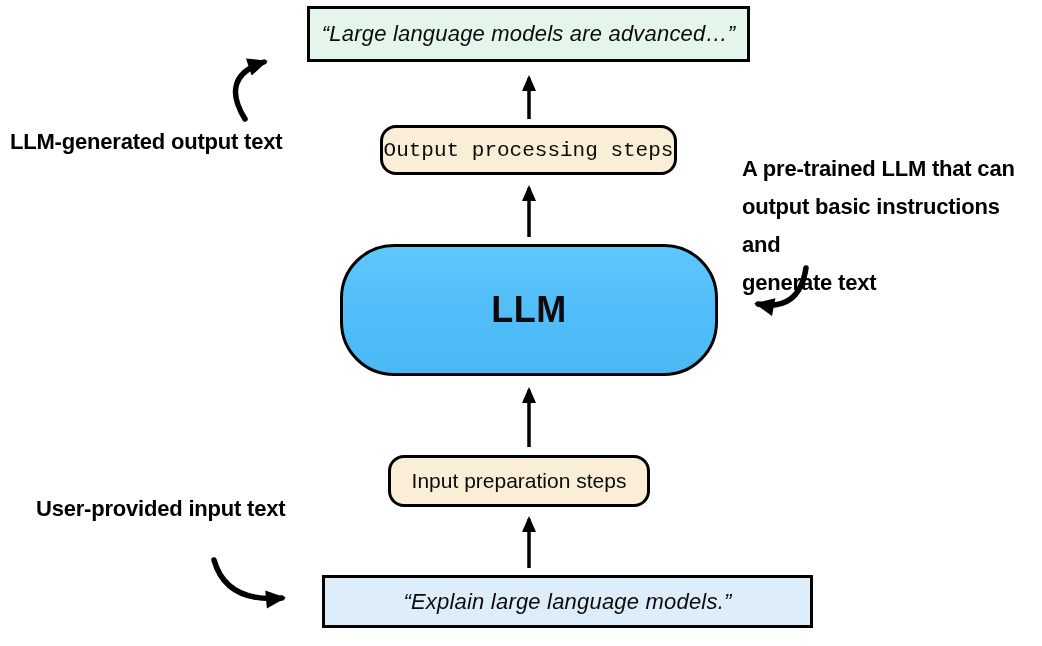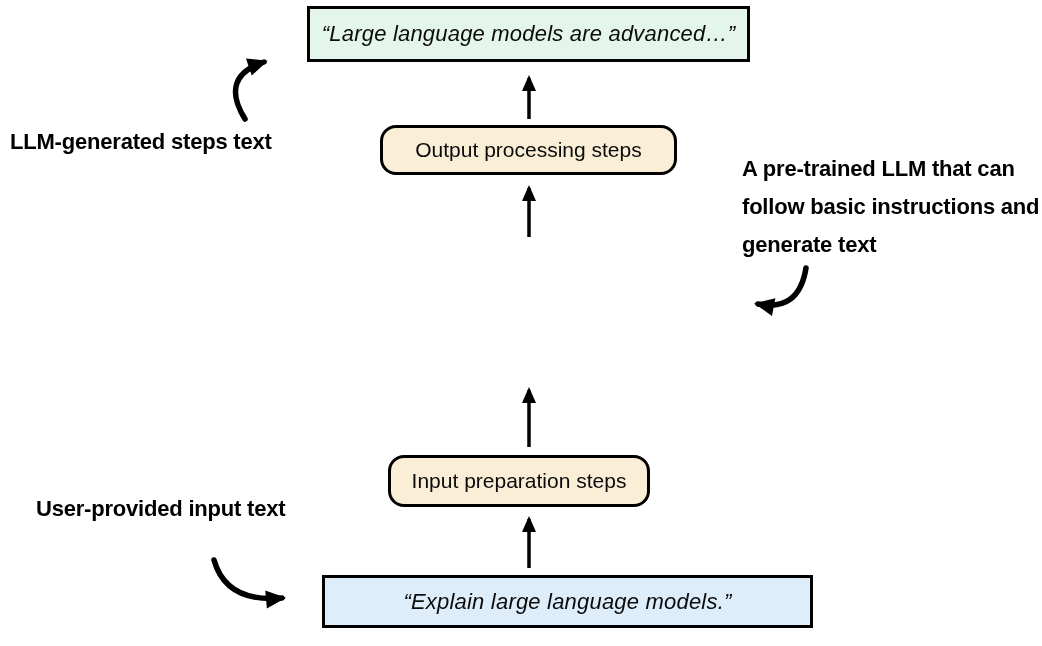"LLM-generated steps text" div.annotation { text: steps -> output }
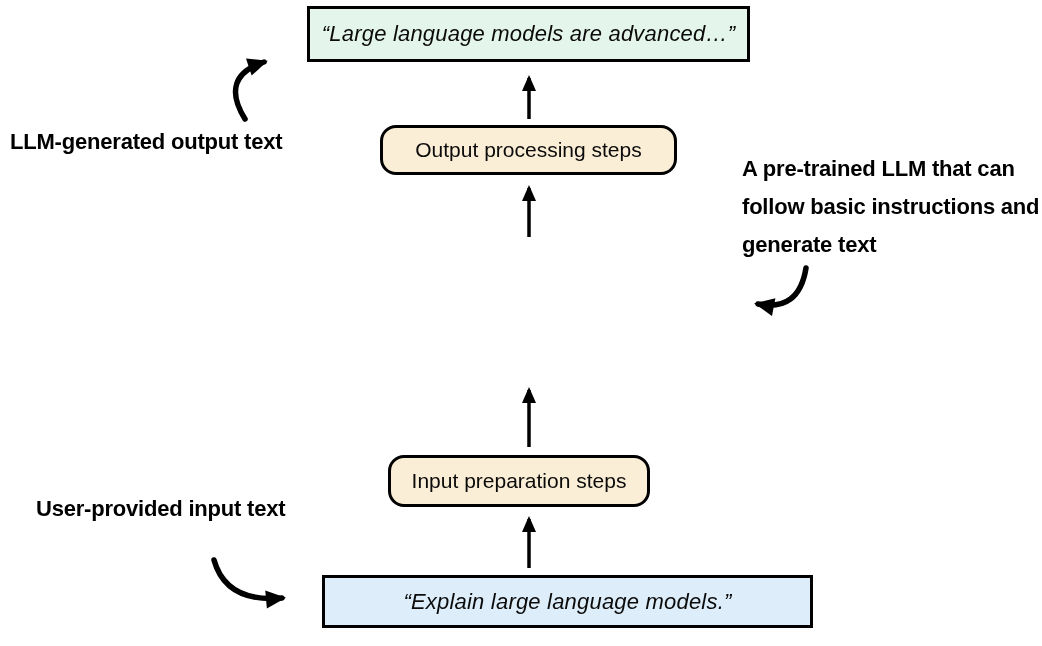"Output processing steps" #output-processing-box { font-family: none -> Liberation Mono, monospace }
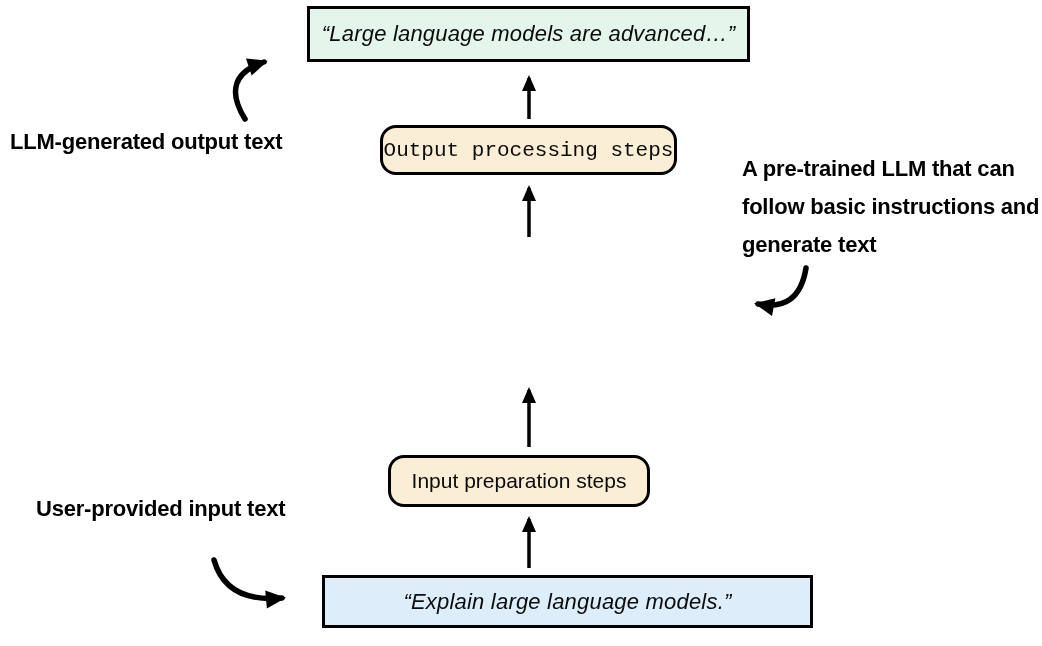"follow basic instructions and" div { text: follow -> output }
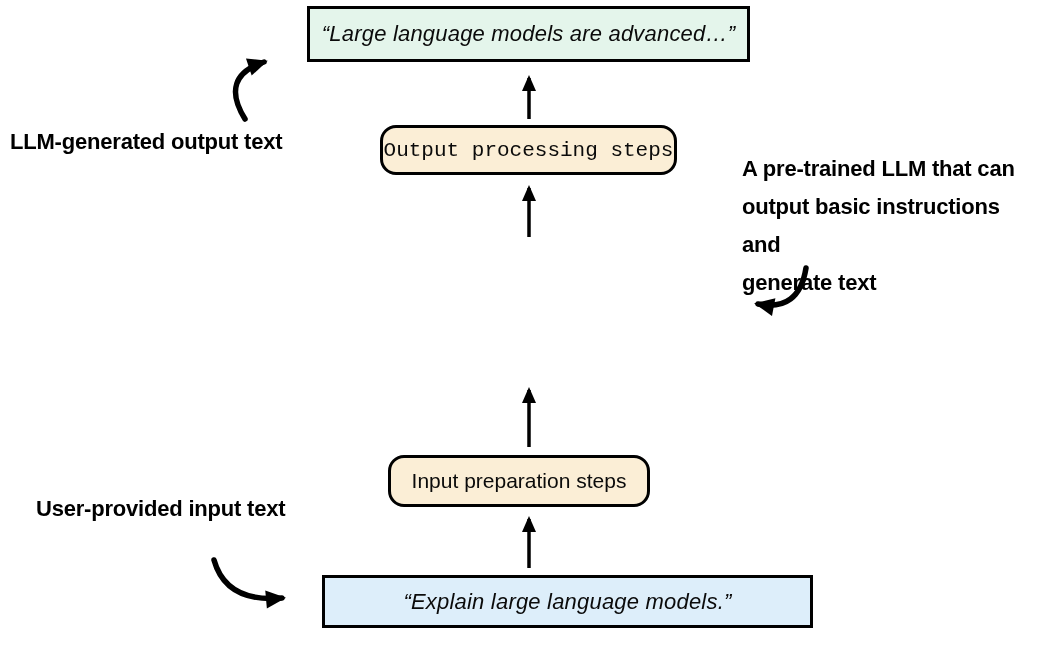"LLM" div.node { html: none -> <div> <span>LLM</span> </div> }
